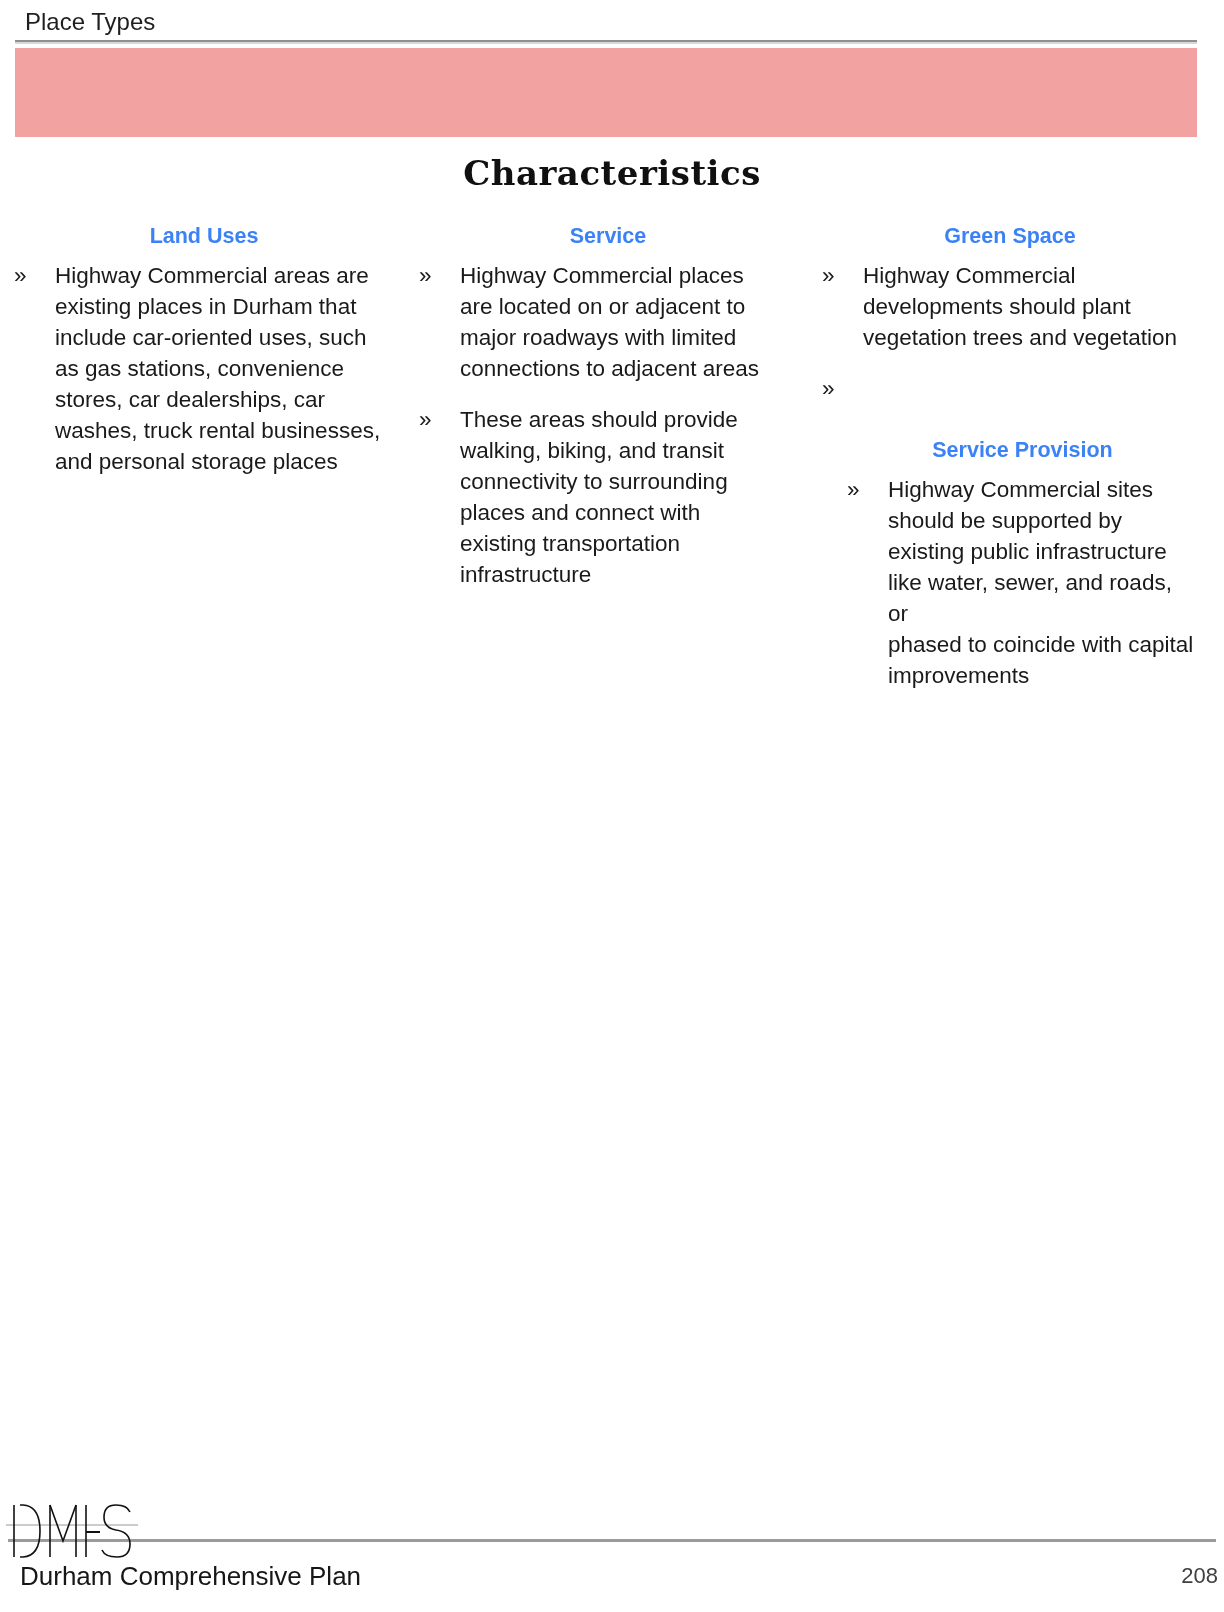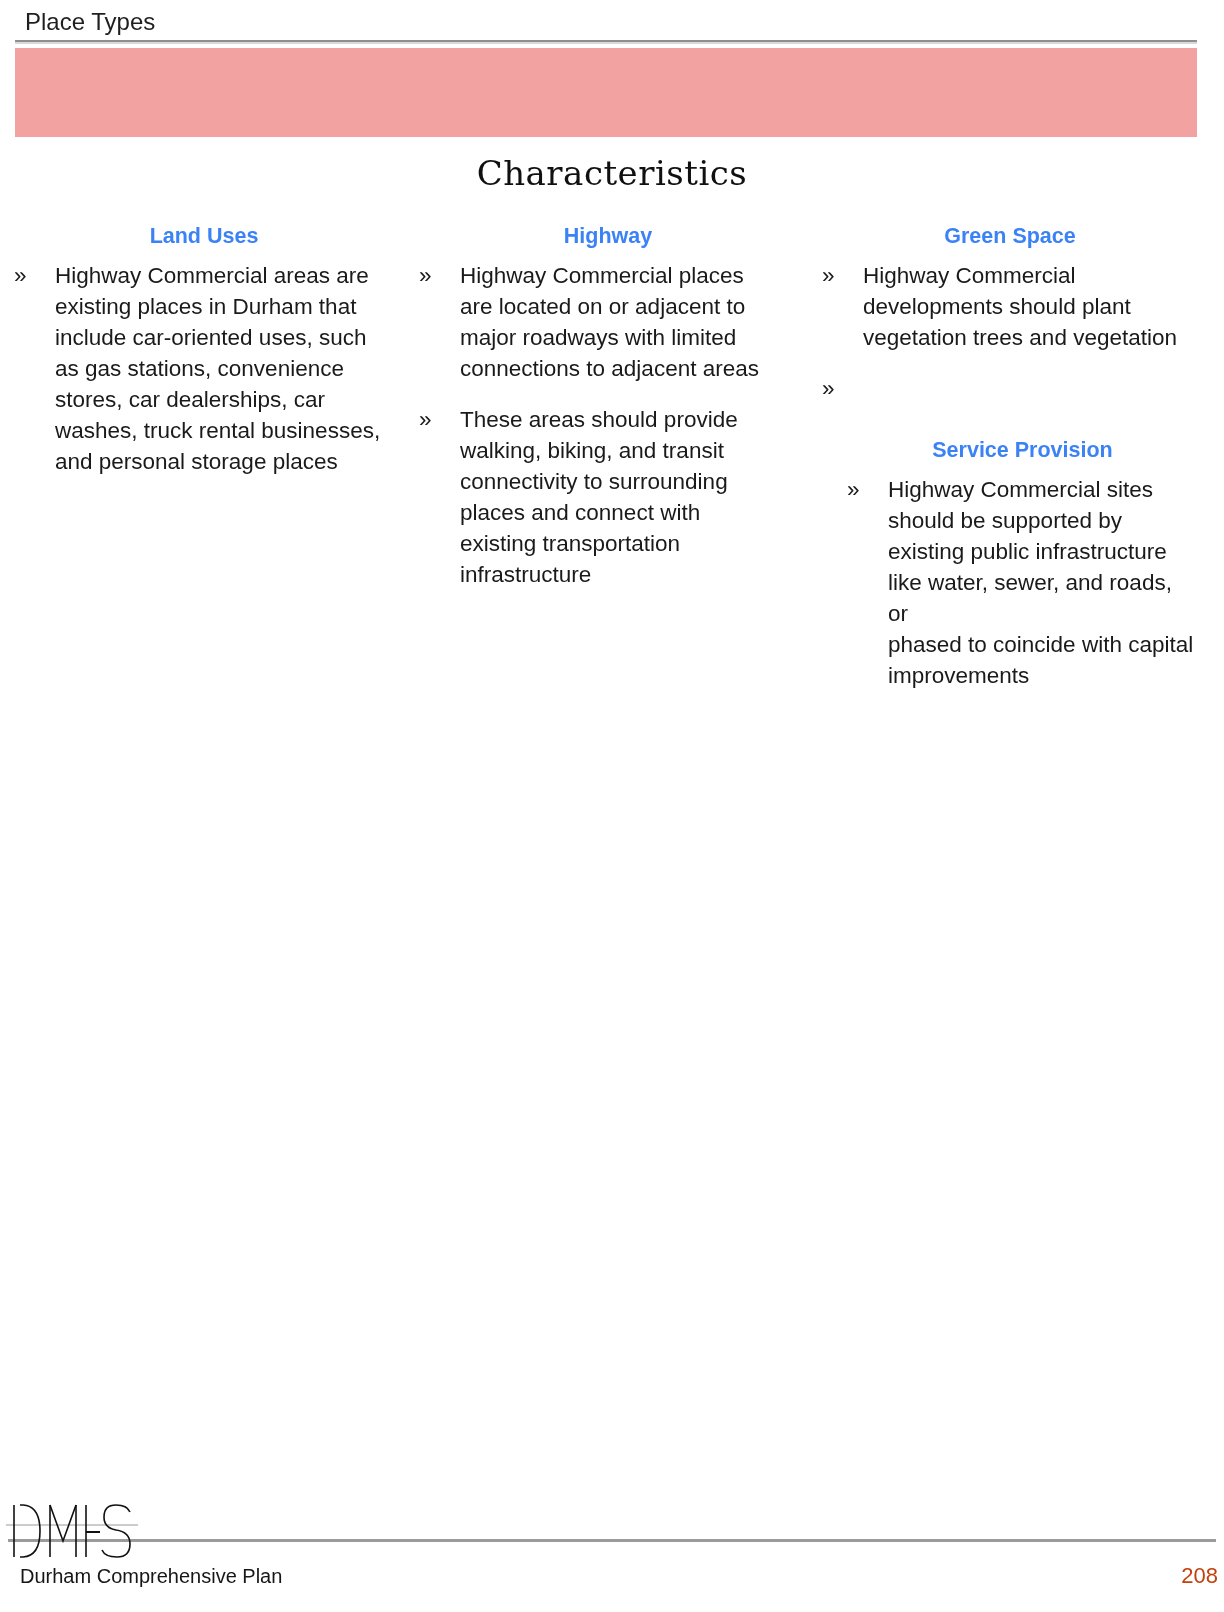"Characteristics" .char-title { font-weight: 400 -> 700 }
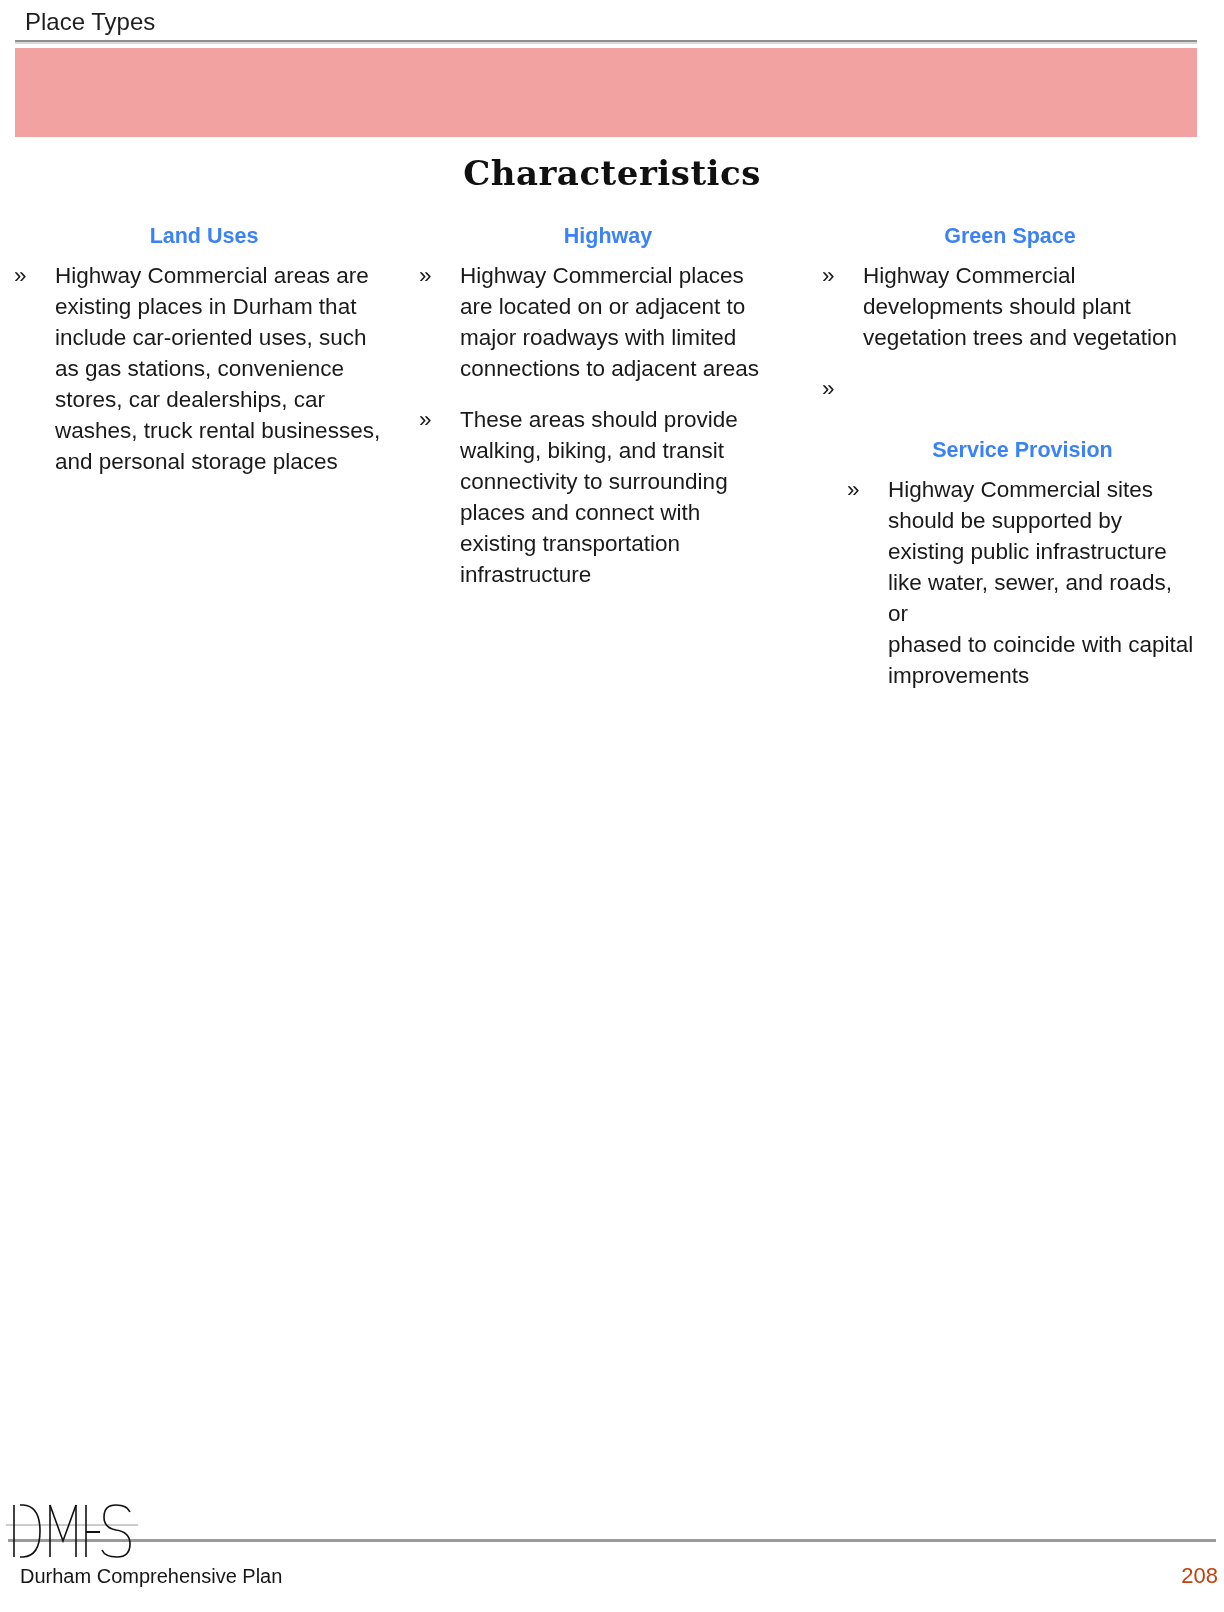"Highway" div.col-heading { text: Highway -> Service }
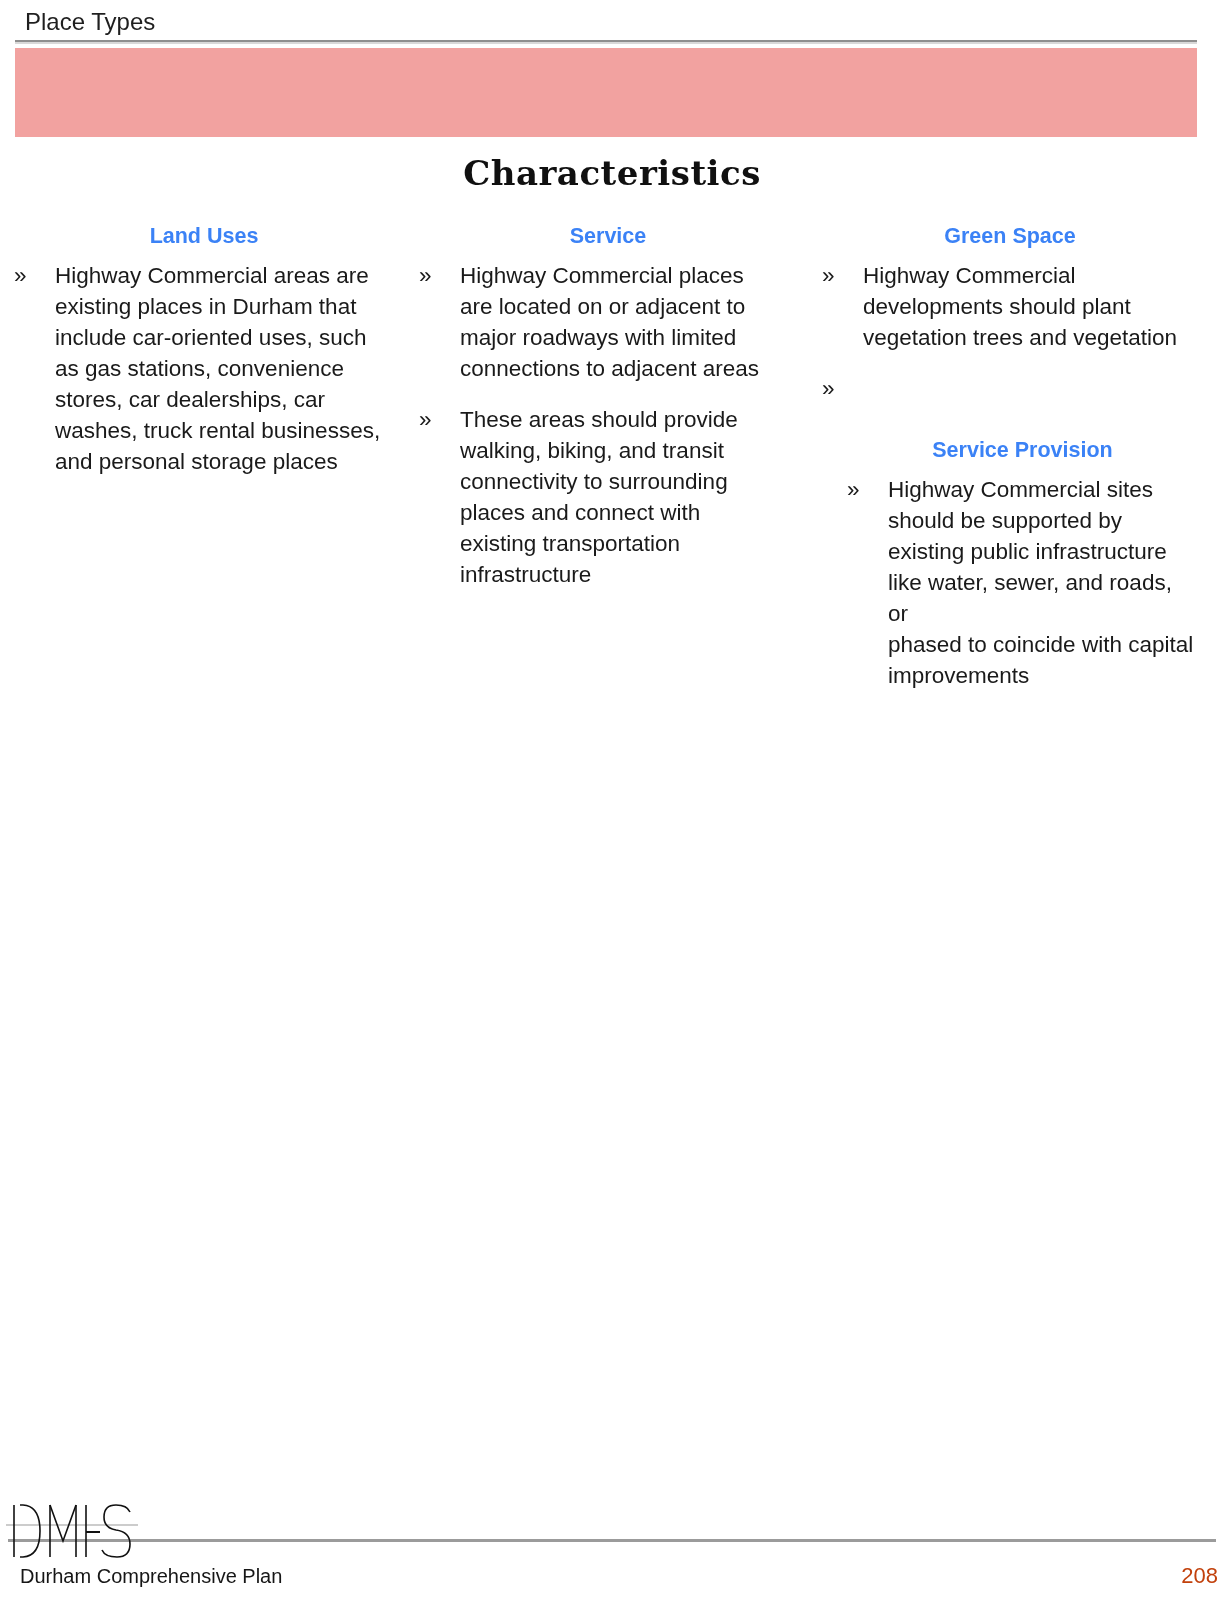"Durham Comprehensive Plan" .footer-plan { font-size: 20px -> 26px }
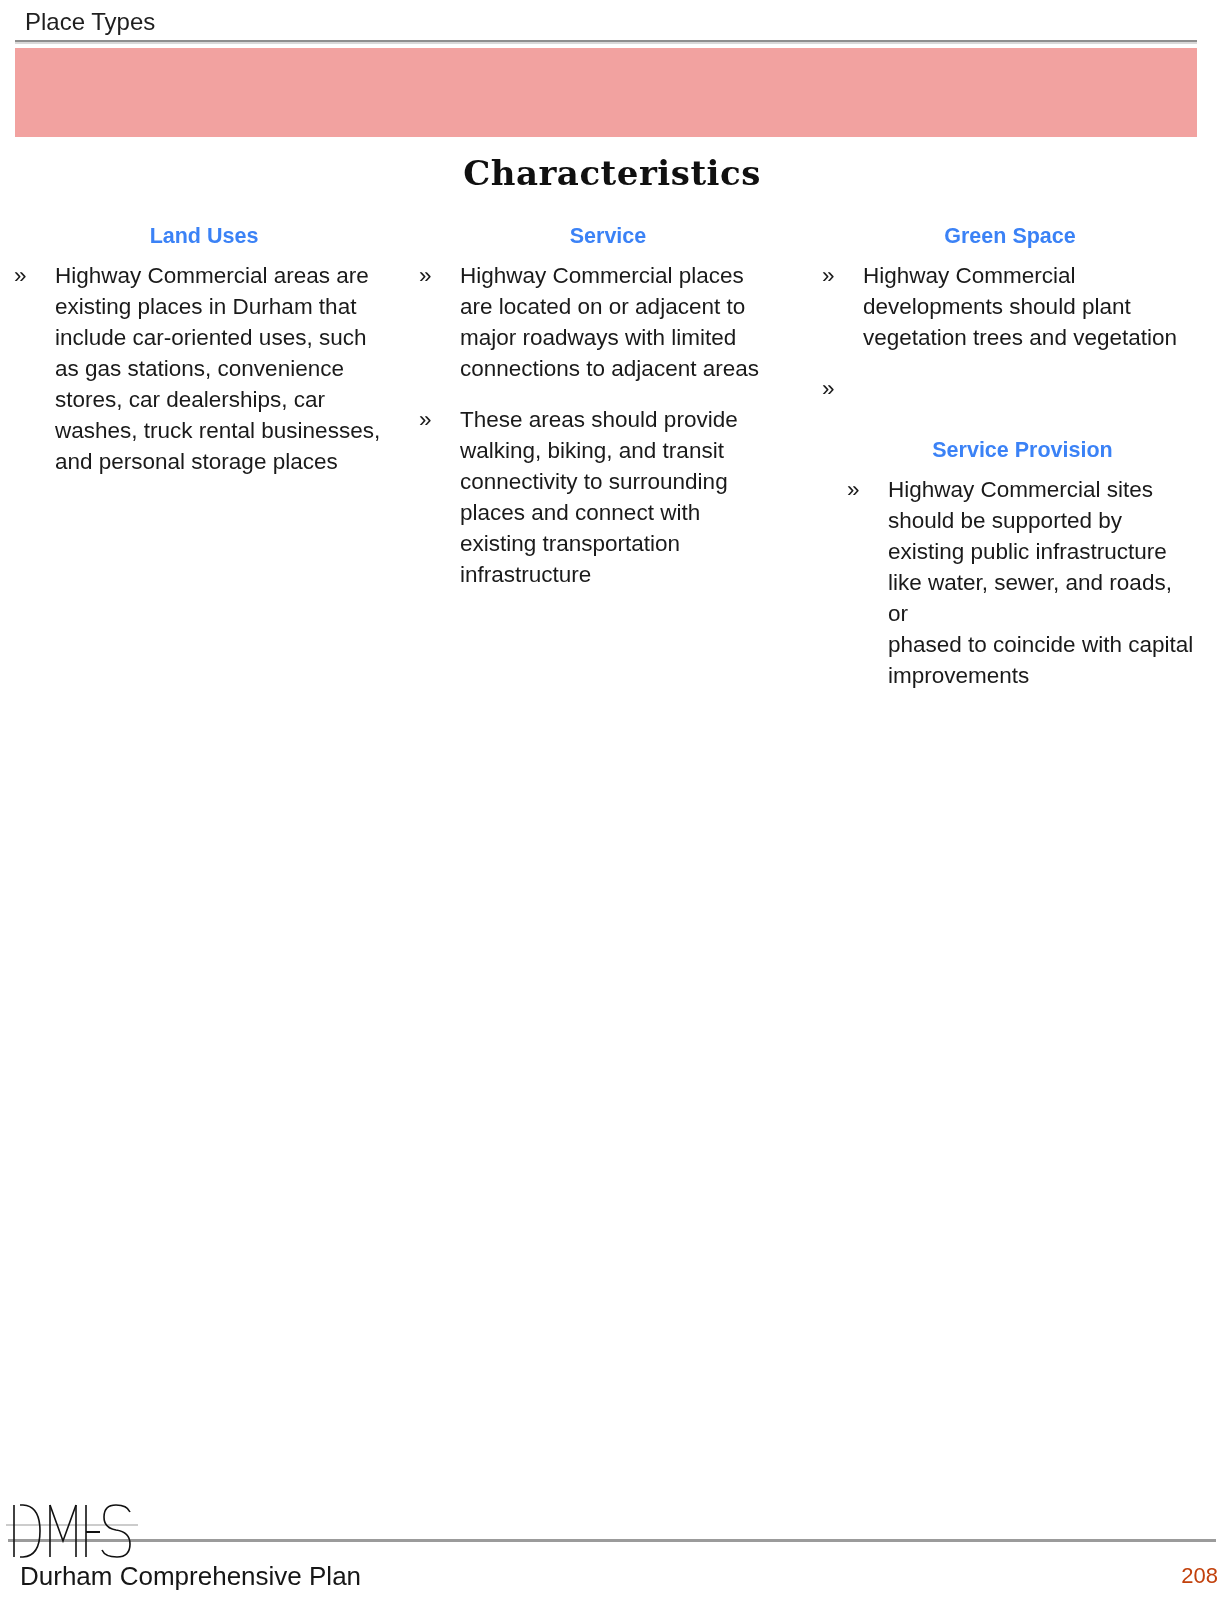"208" .page-num { color: #c2410c -> #404040 }
